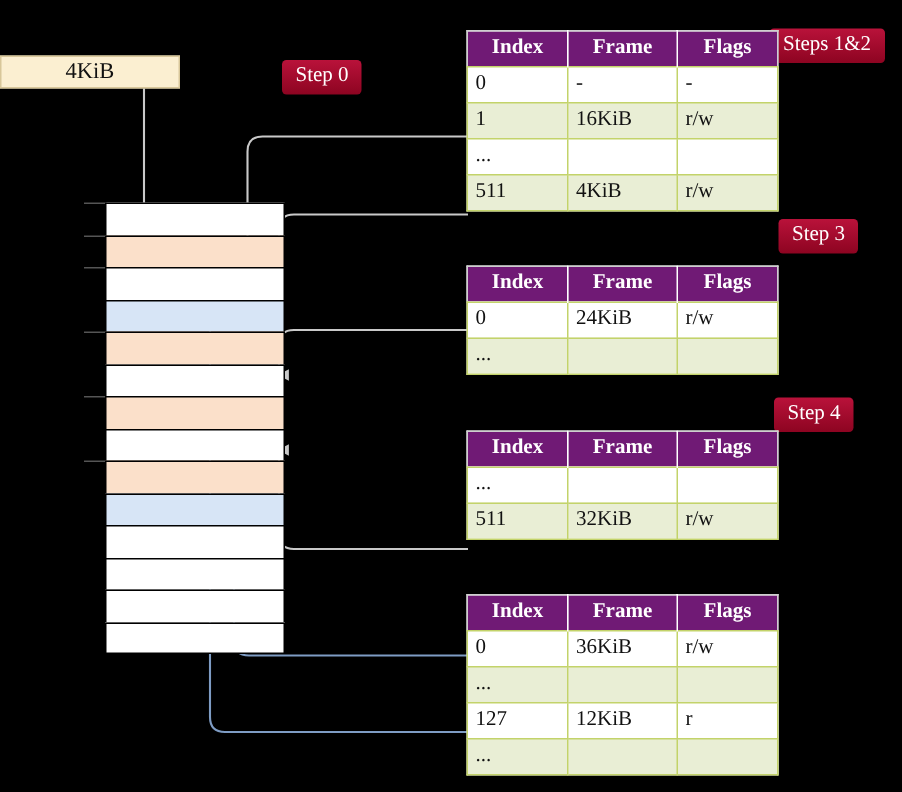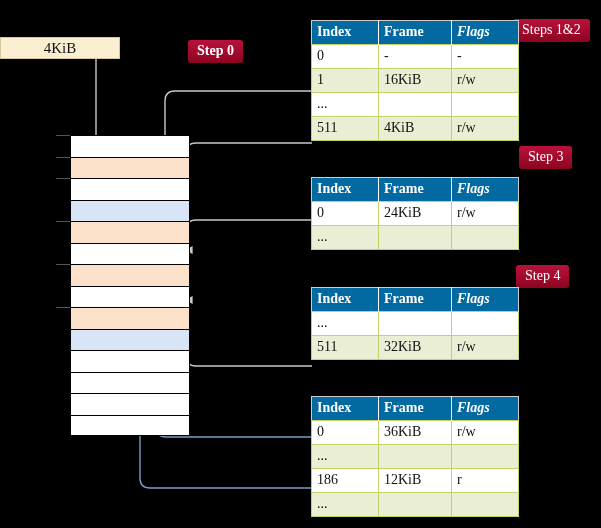"Index" .ptable th { background: #0369a1 -> #701a75; text-align: left -> center }
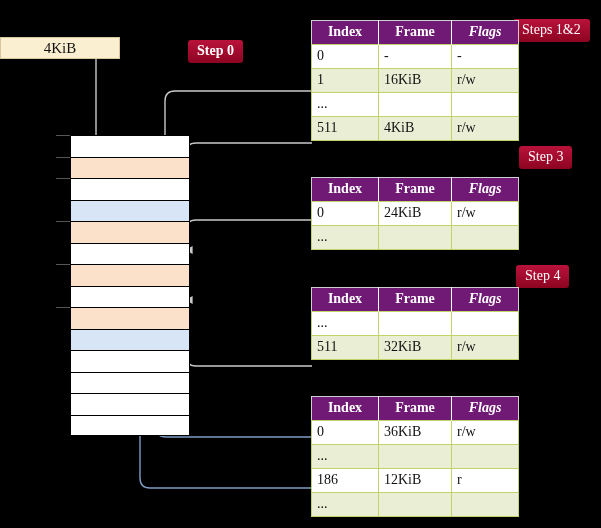"Flags" .ptable th:last-child { font-style: italic -> none }
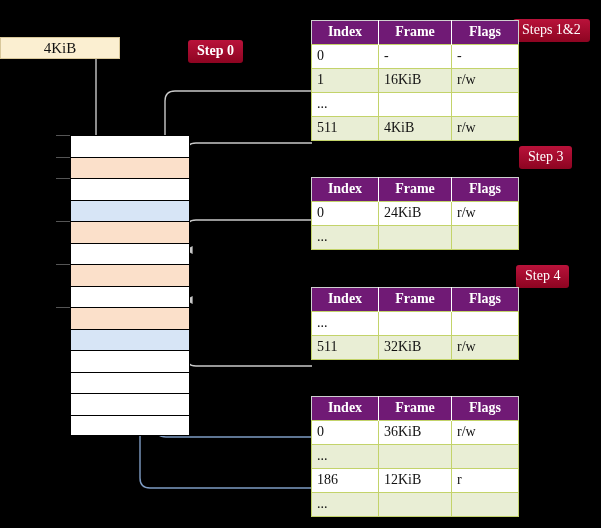"Step 0" .pill-step0 { font-weight: bold -> none }
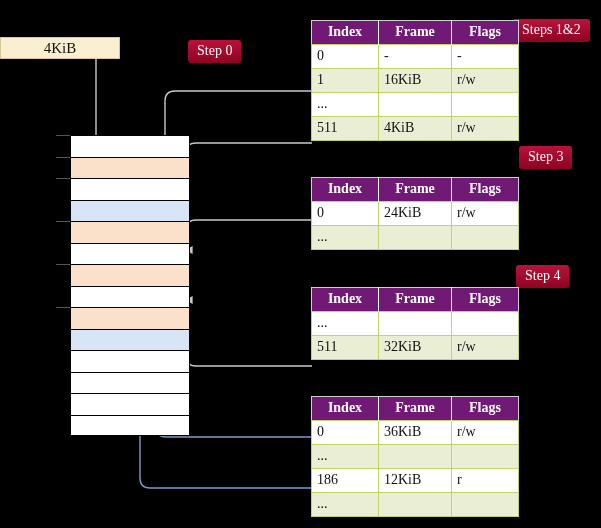"186" td { text: 186 -> 127 }
